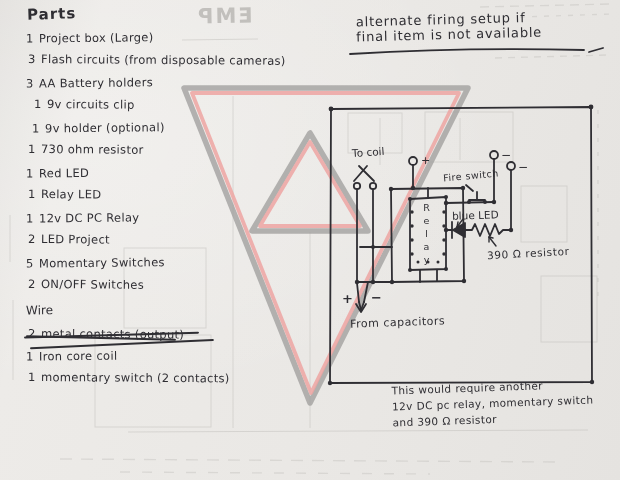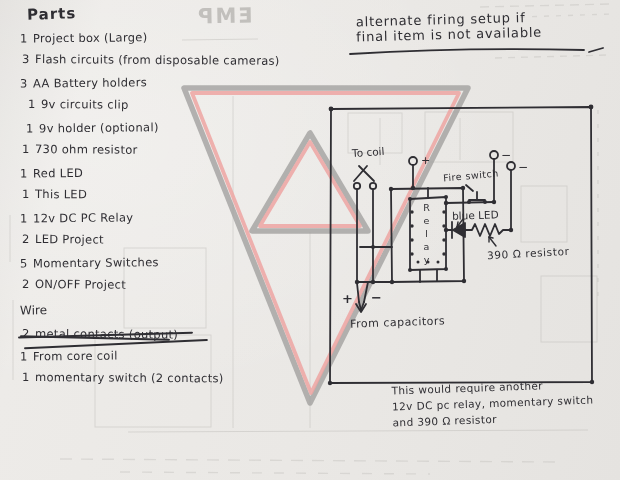"1 Project box (Large)" .parts-list { left: 20px -> 26px }
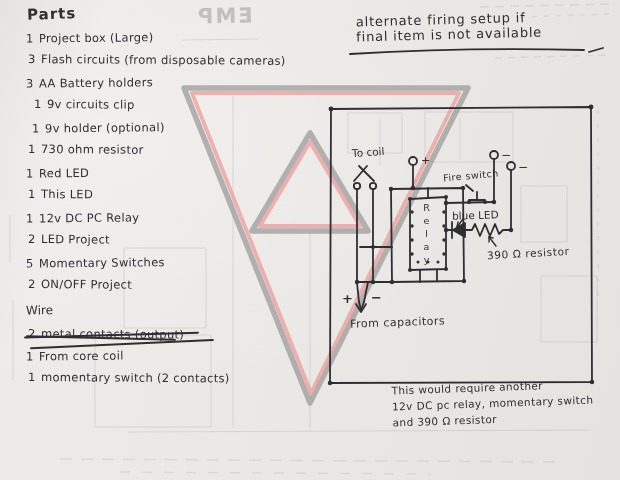"This LED" span { text: This -> Relay }
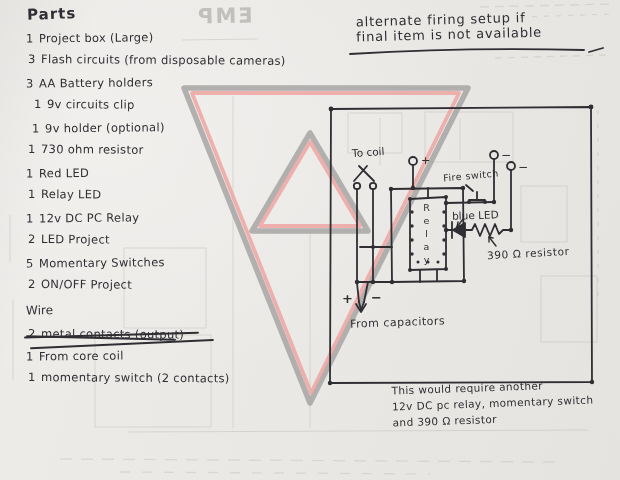"ON/OFF Project" span { text: Project -> Switches }
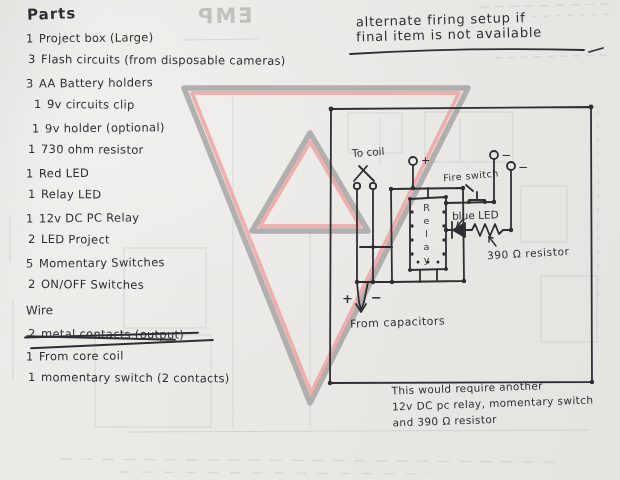"From core coil" span { text: From -> Iron }
